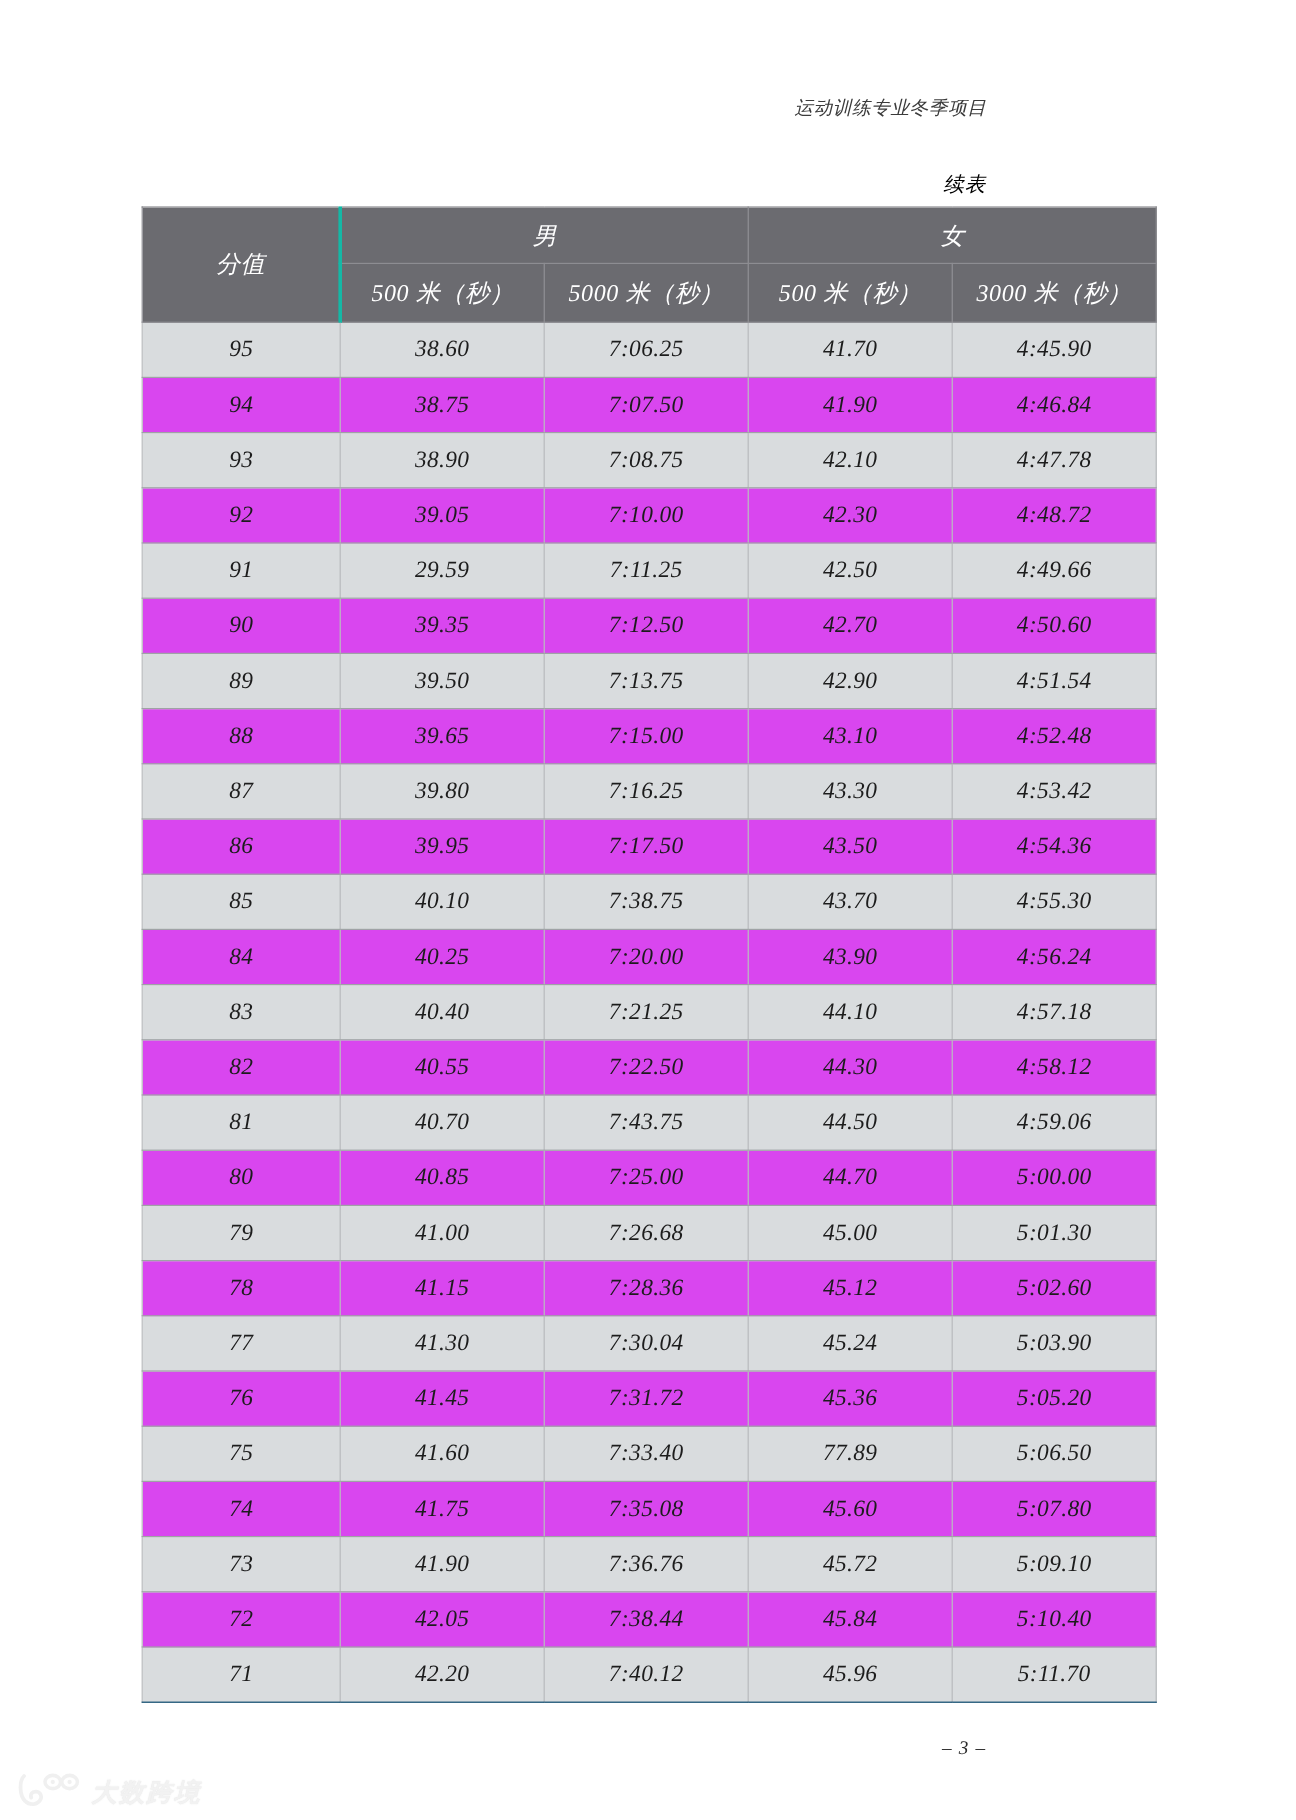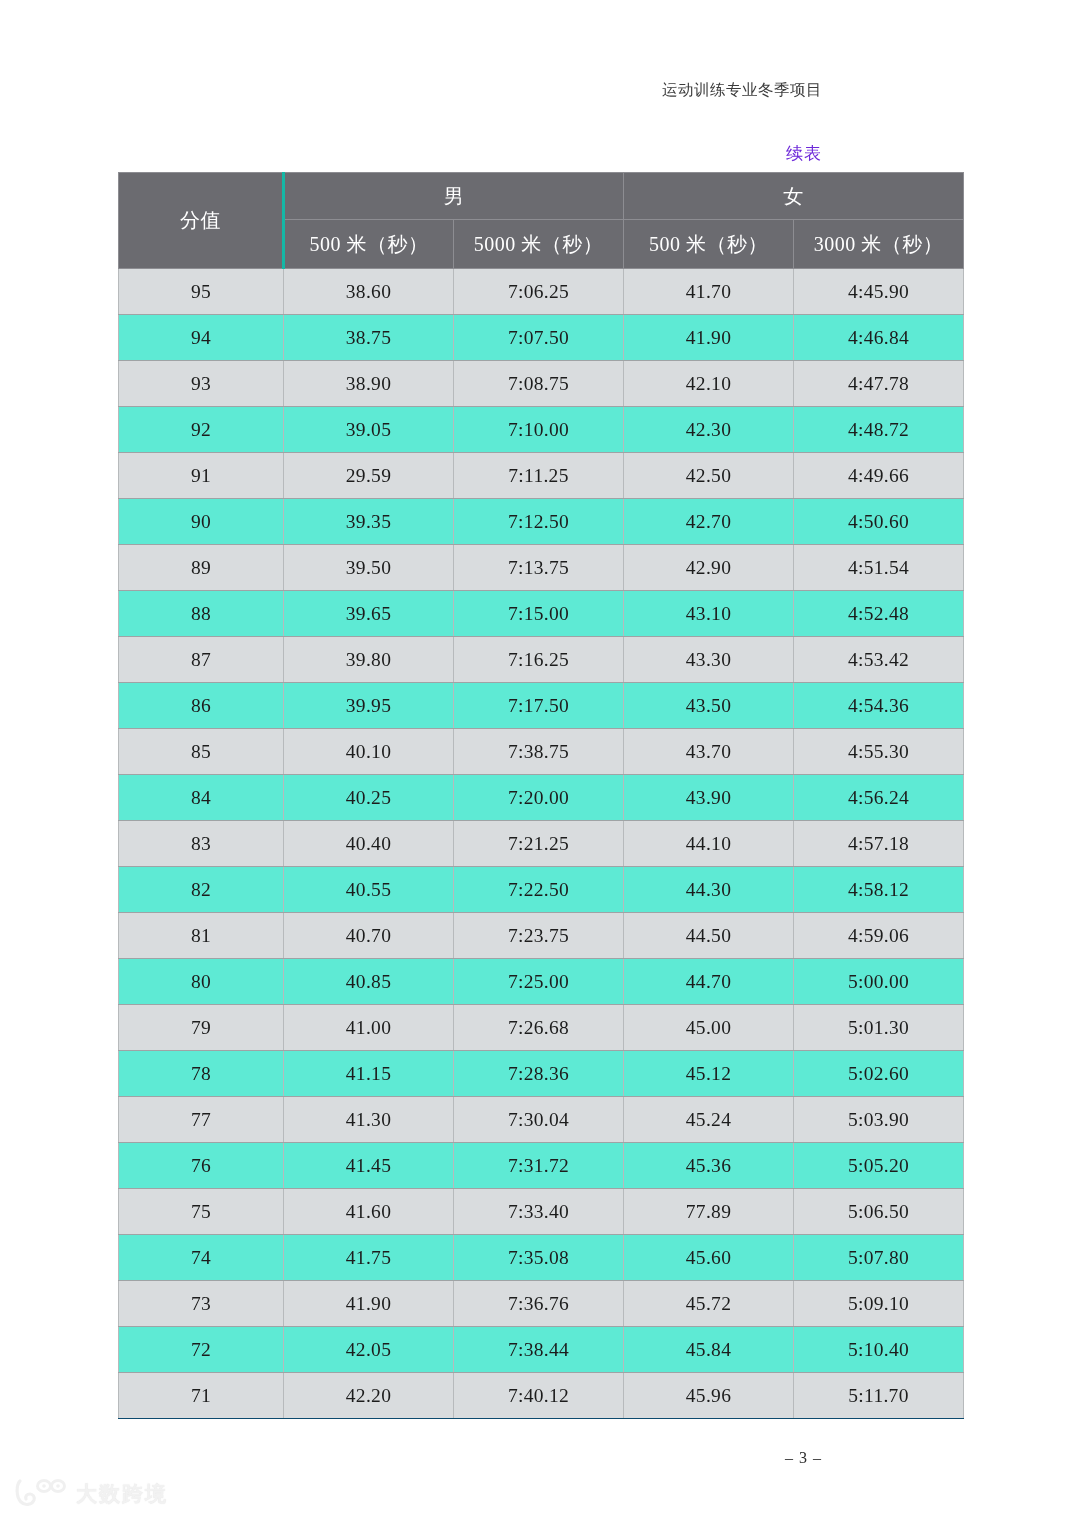"运动训练专业冬季项目" .page { font-style: none -> italic }
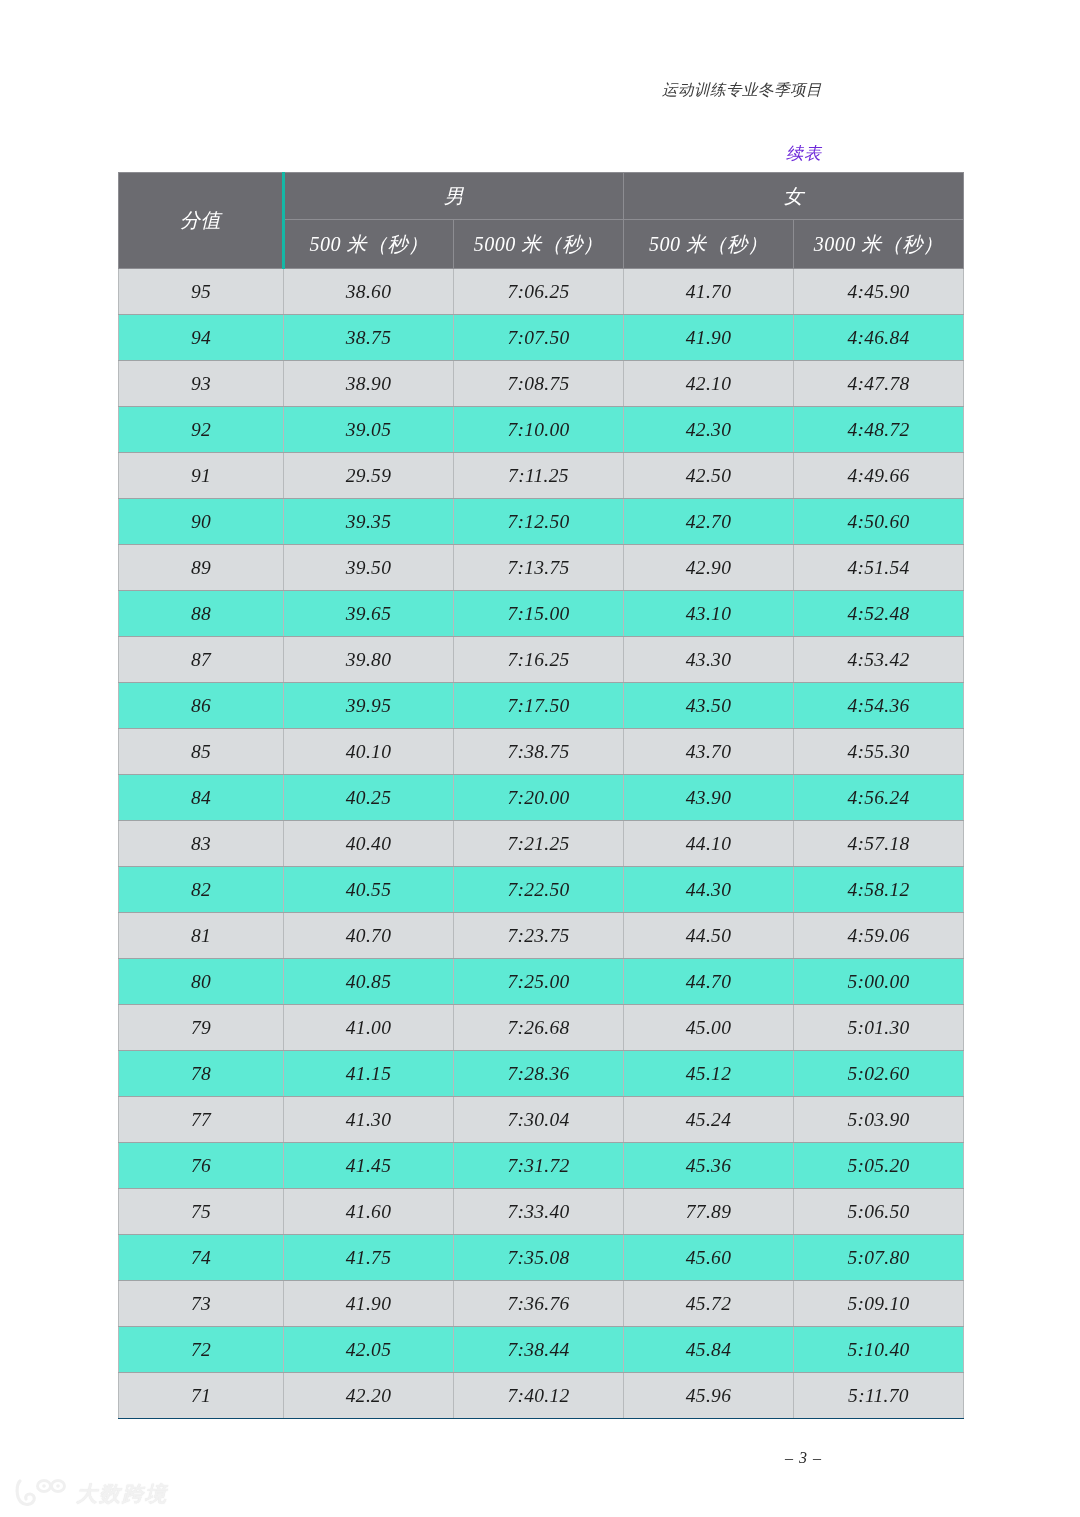"续表" .continued-label { color: #6d28d9 -> #000000 }
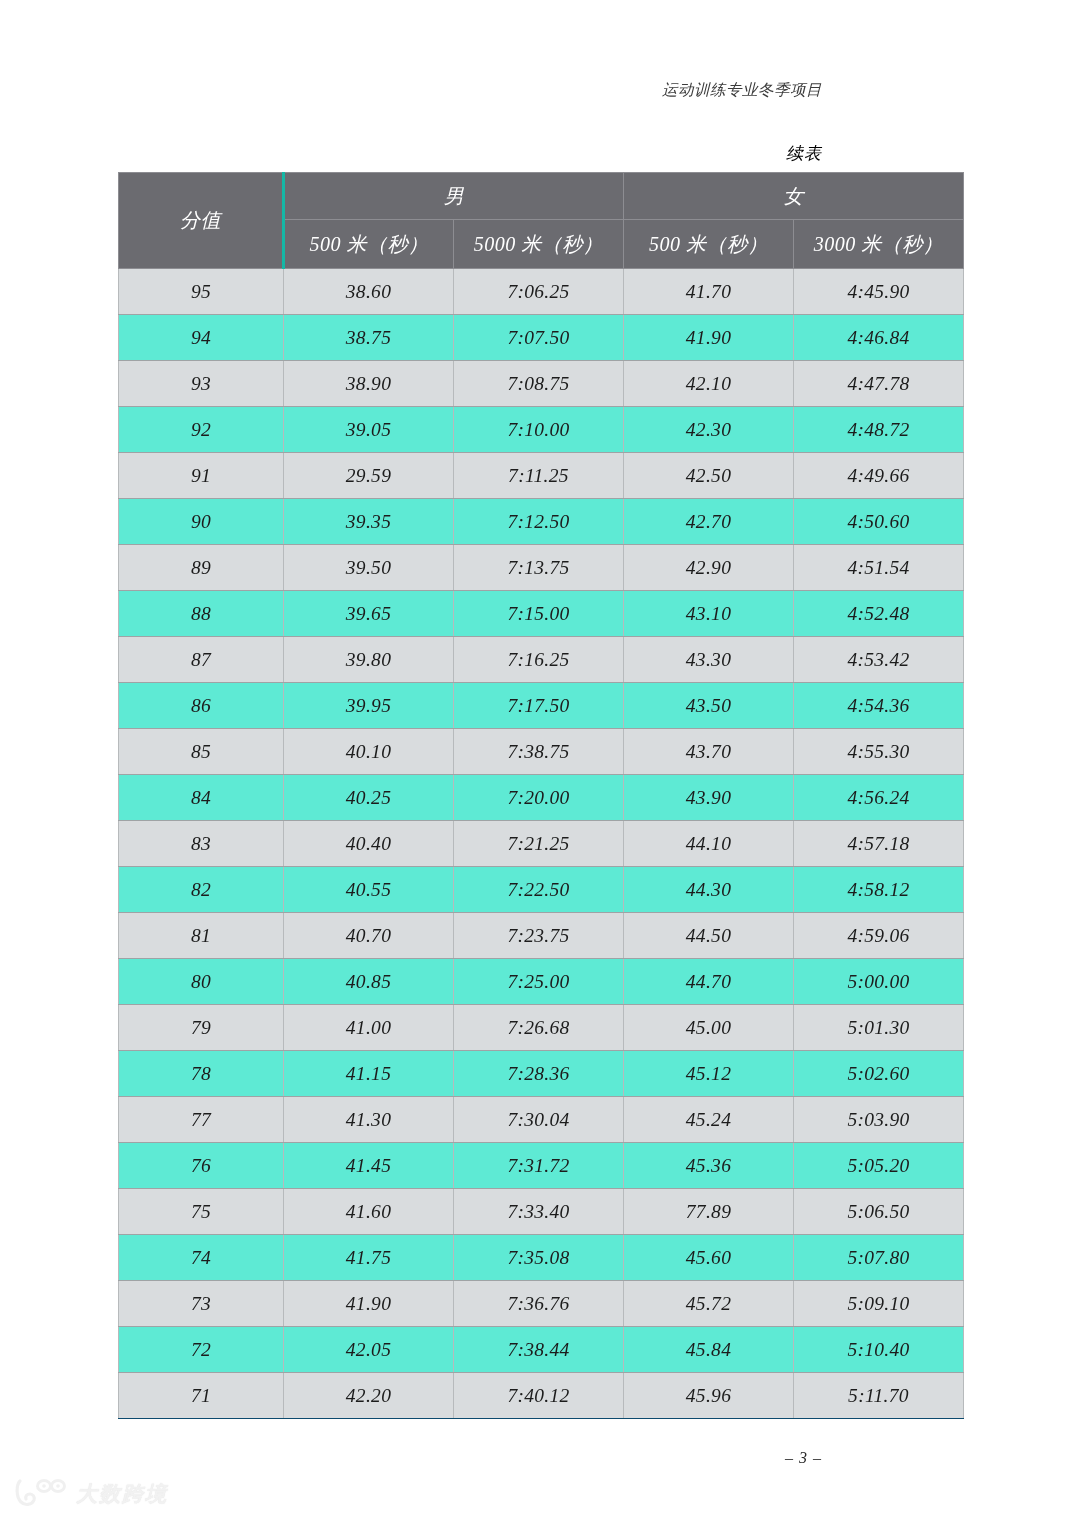"94" .score-table tbody tr.row-even td { background: #5eead4 -> #d946ef }
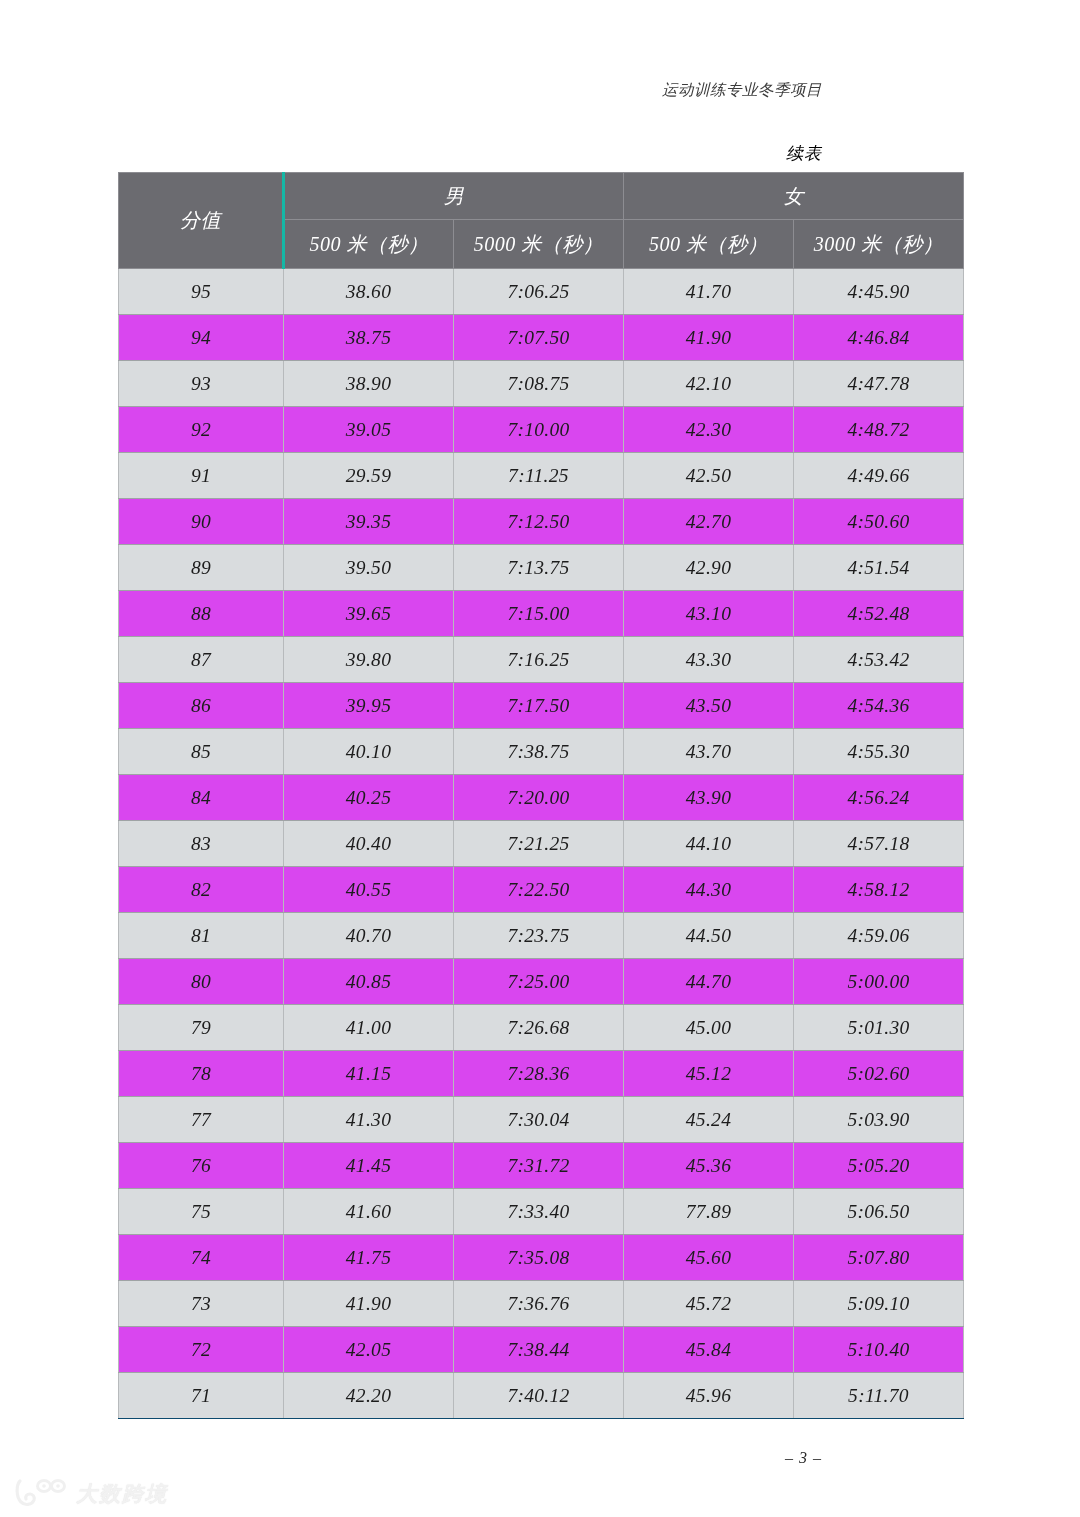"7:23.75" td { text: 7:23.75 -> 7:43.75 }
